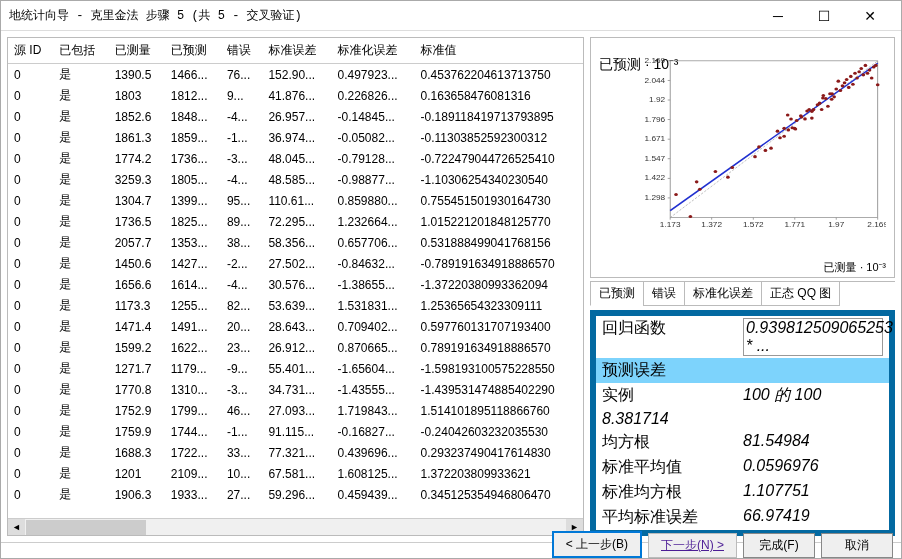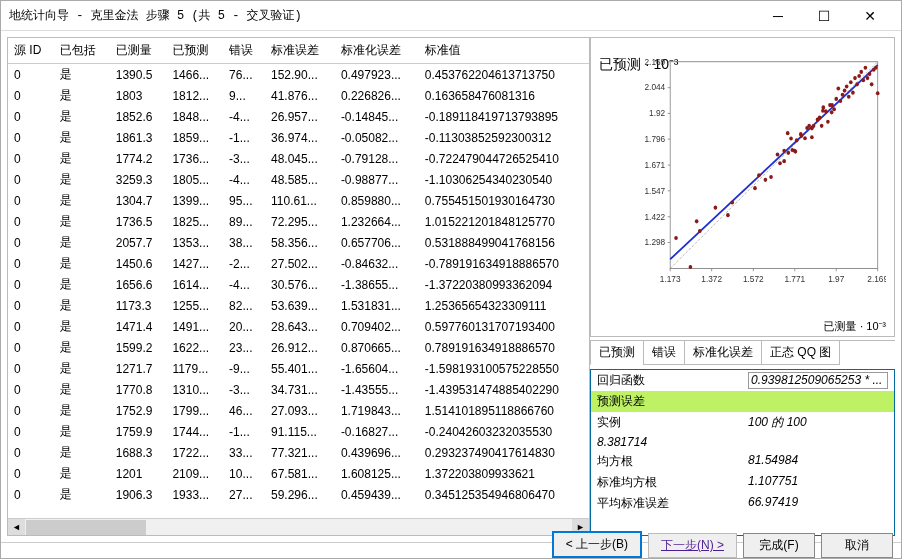"源 ID" .content { gap: none -> 6px }
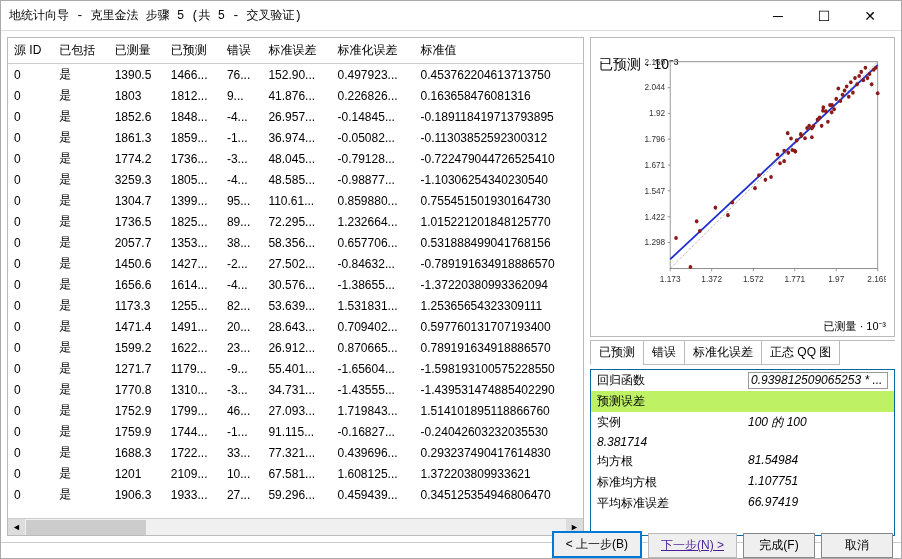"回归函数" .stats-box { border: 1px solid #0369a1 -> 6px solid #0369a1; font-size: 12px -> 16px }
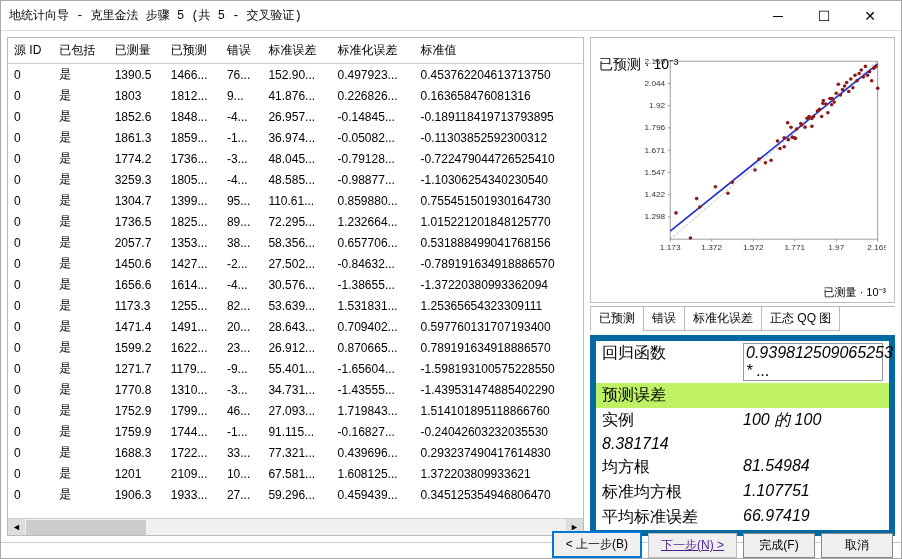"预测误差" .stats-header { background: #bef264 -> #7dd3fc }
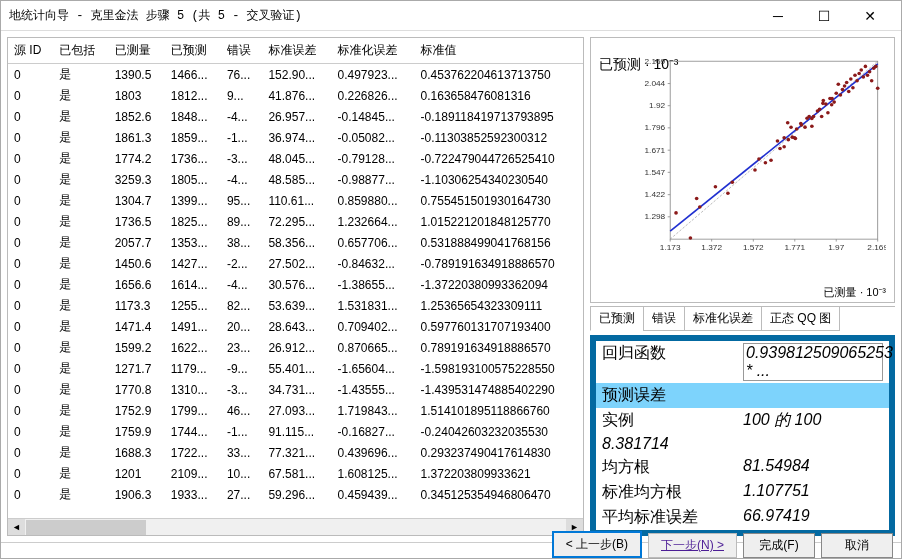"标准平均值" div.stats-row { html: none -> <div> <span>标准平均值</span> <span>0.0596976</span> </div> }
